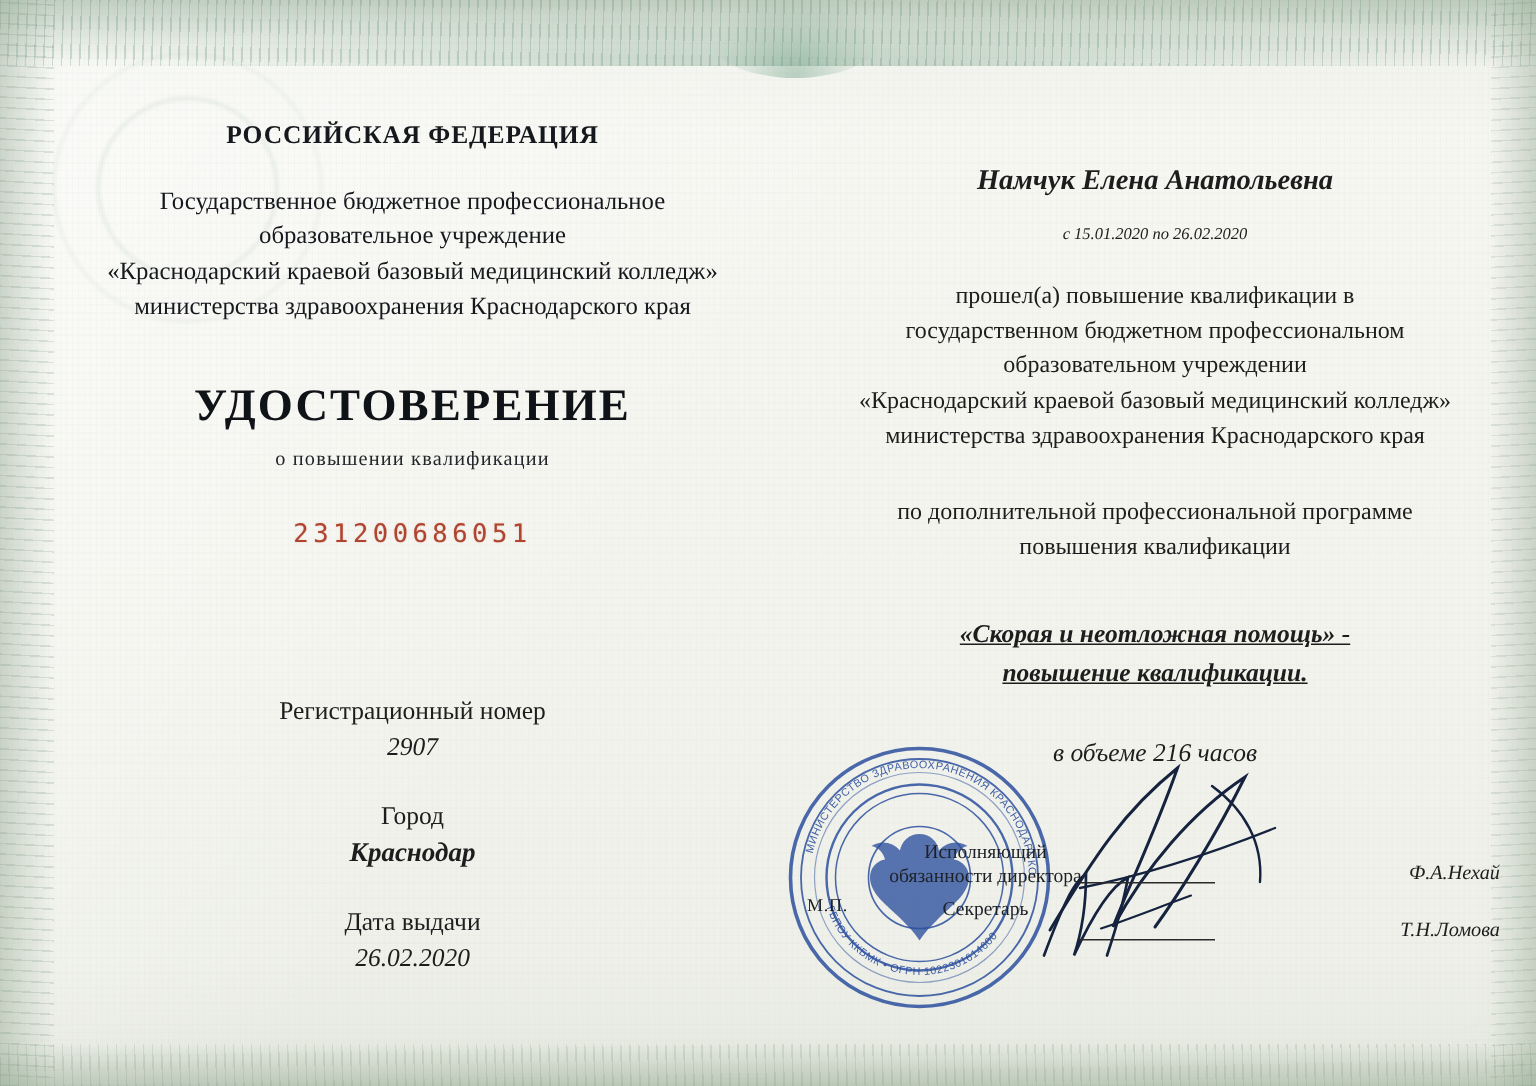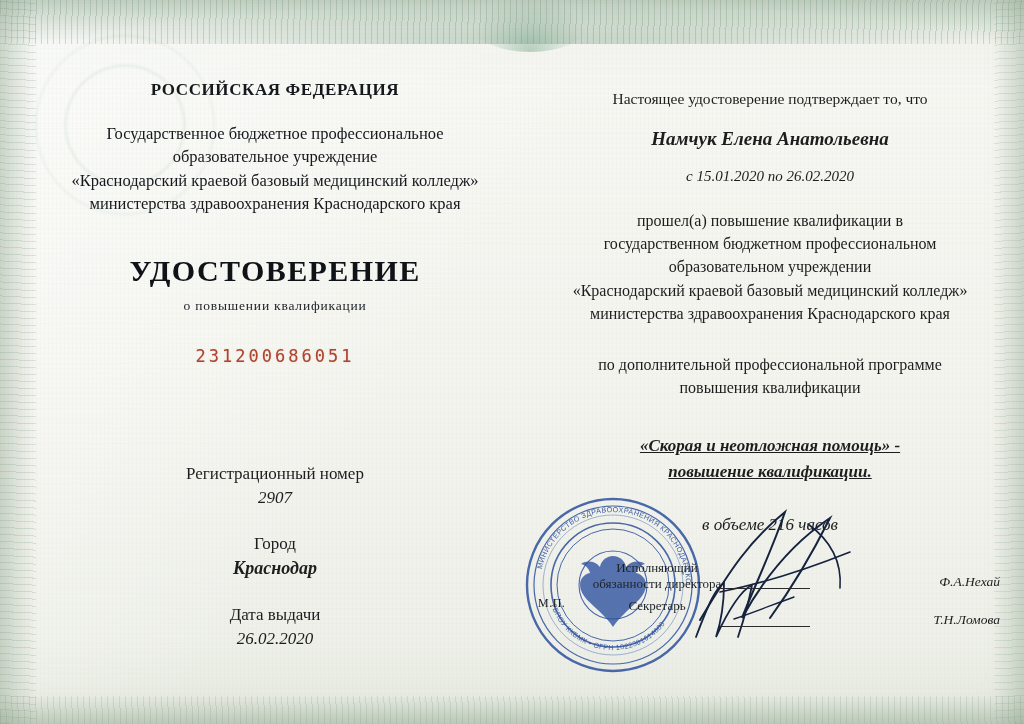"Настоящее удостоверение подтверждает то," div.r-lead { html: <div>Настоящее удостоверение подтверждает то, что</div> -> none }
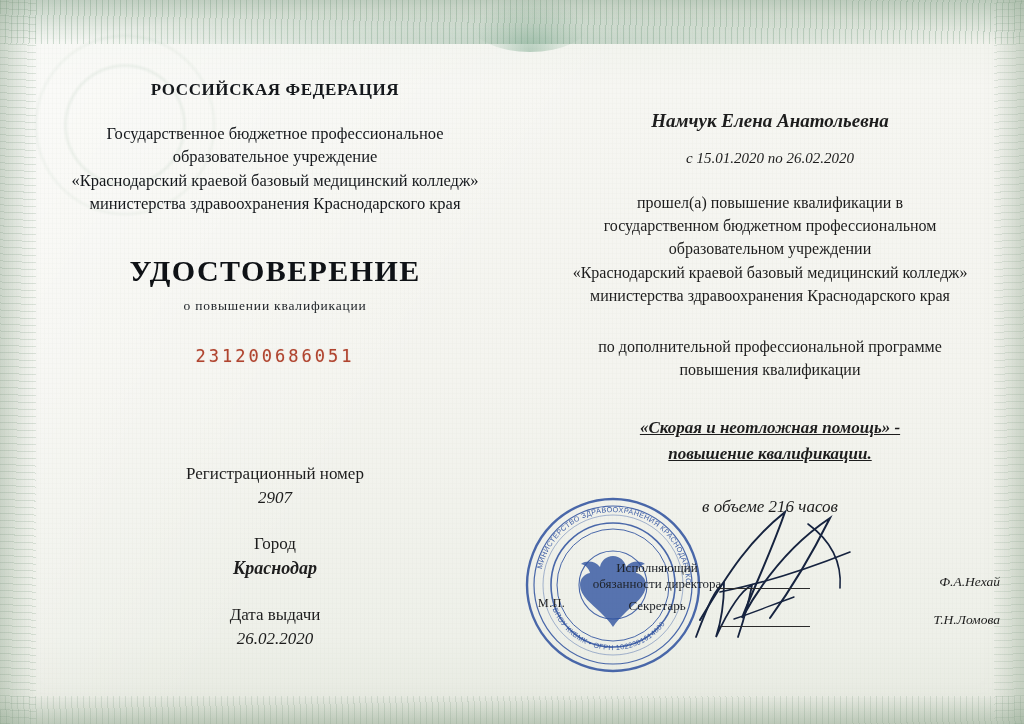"с 15.01.2020 по 26.02.2020" .r-period { font-size: 15px -> 11px }
